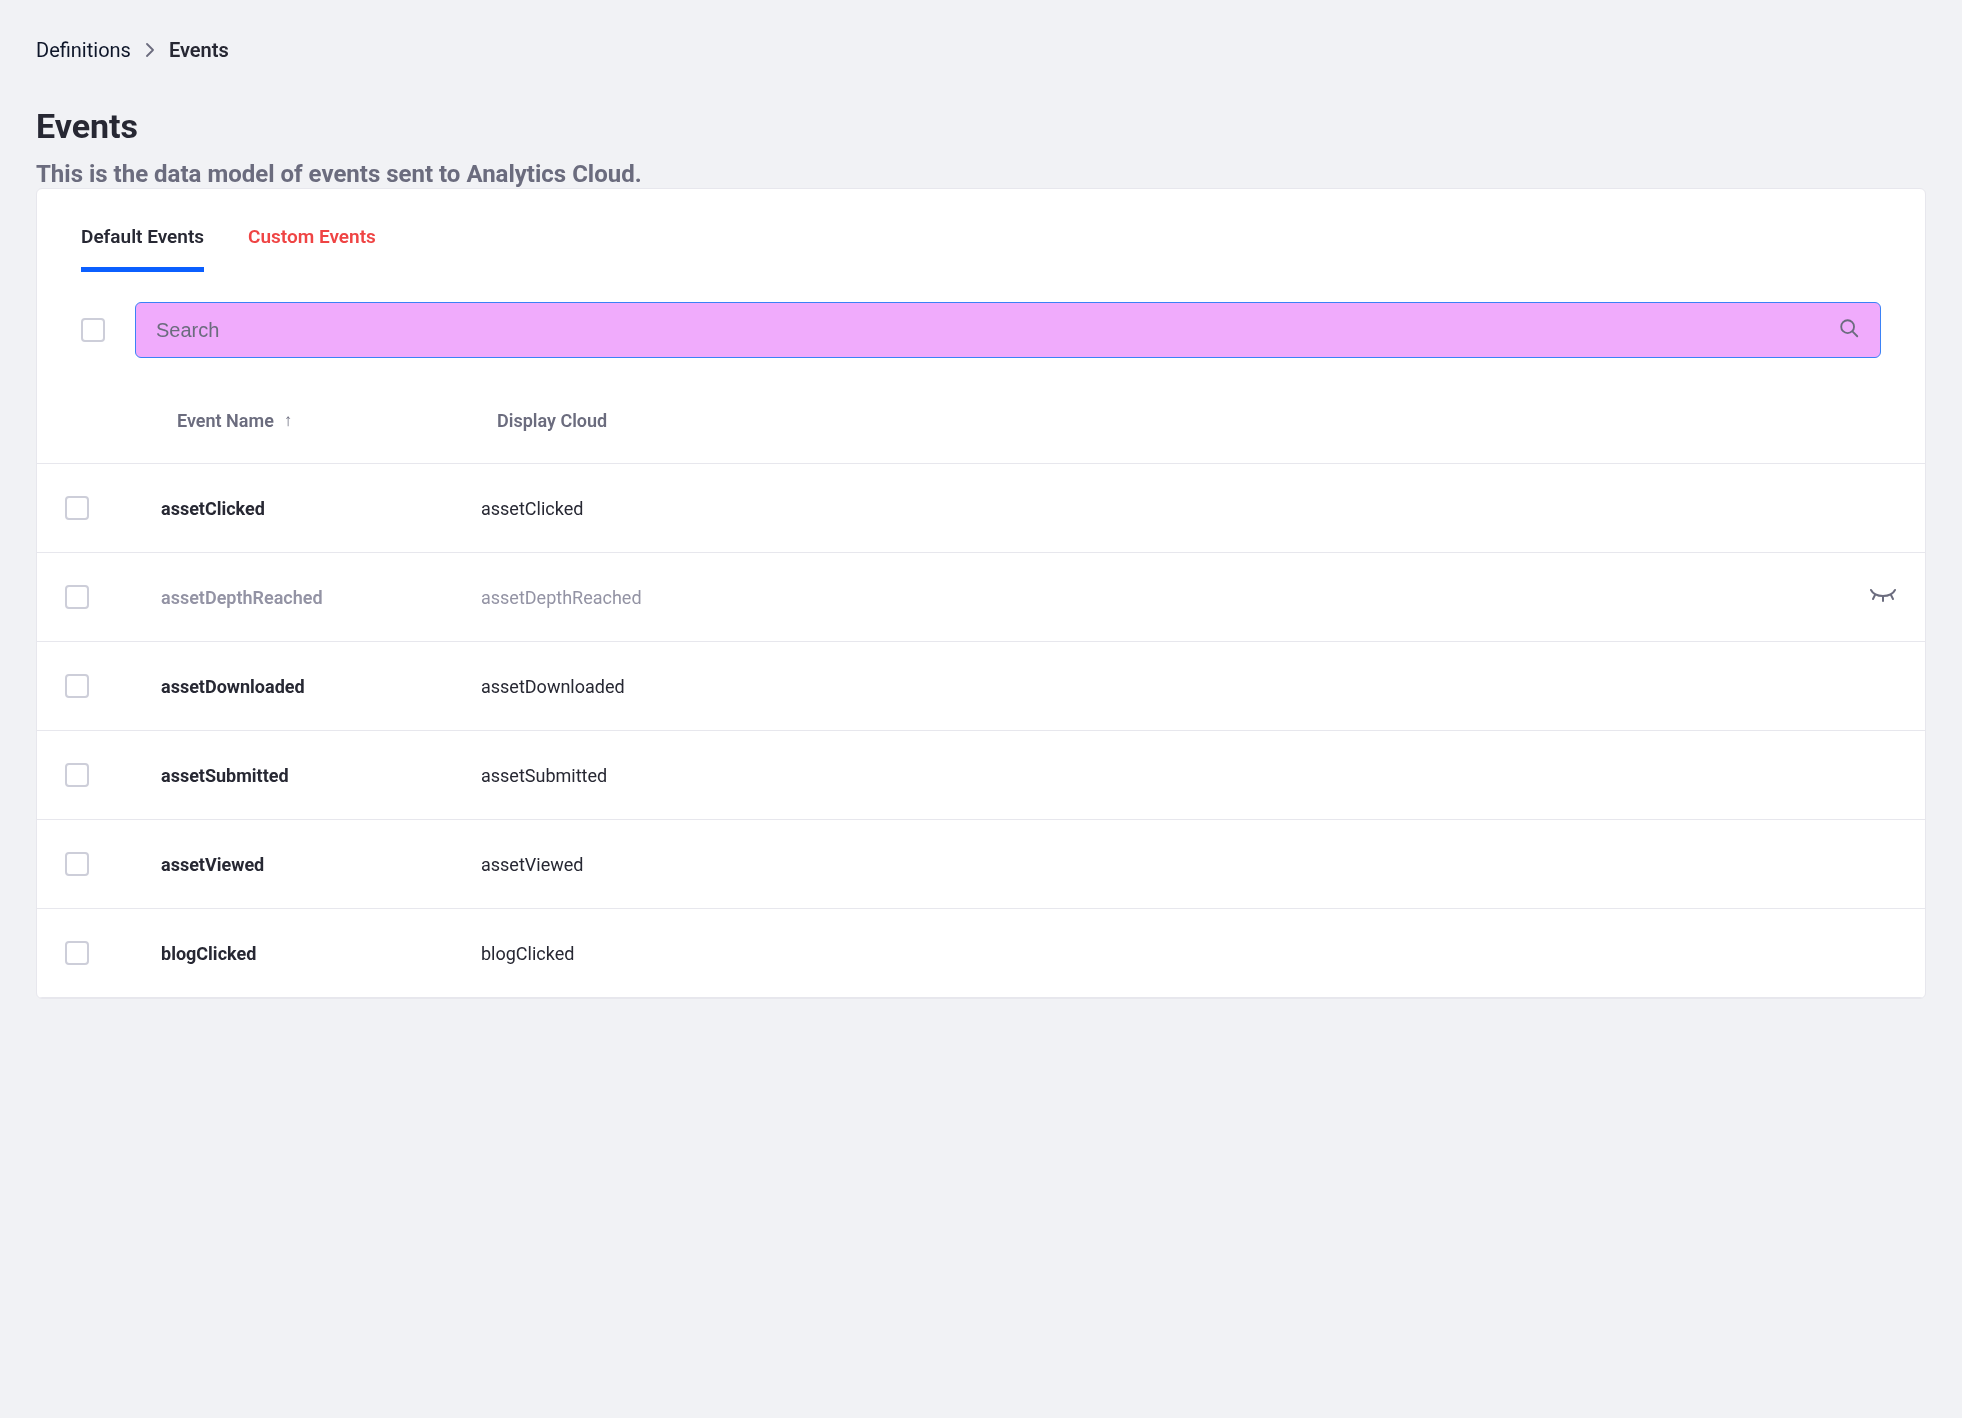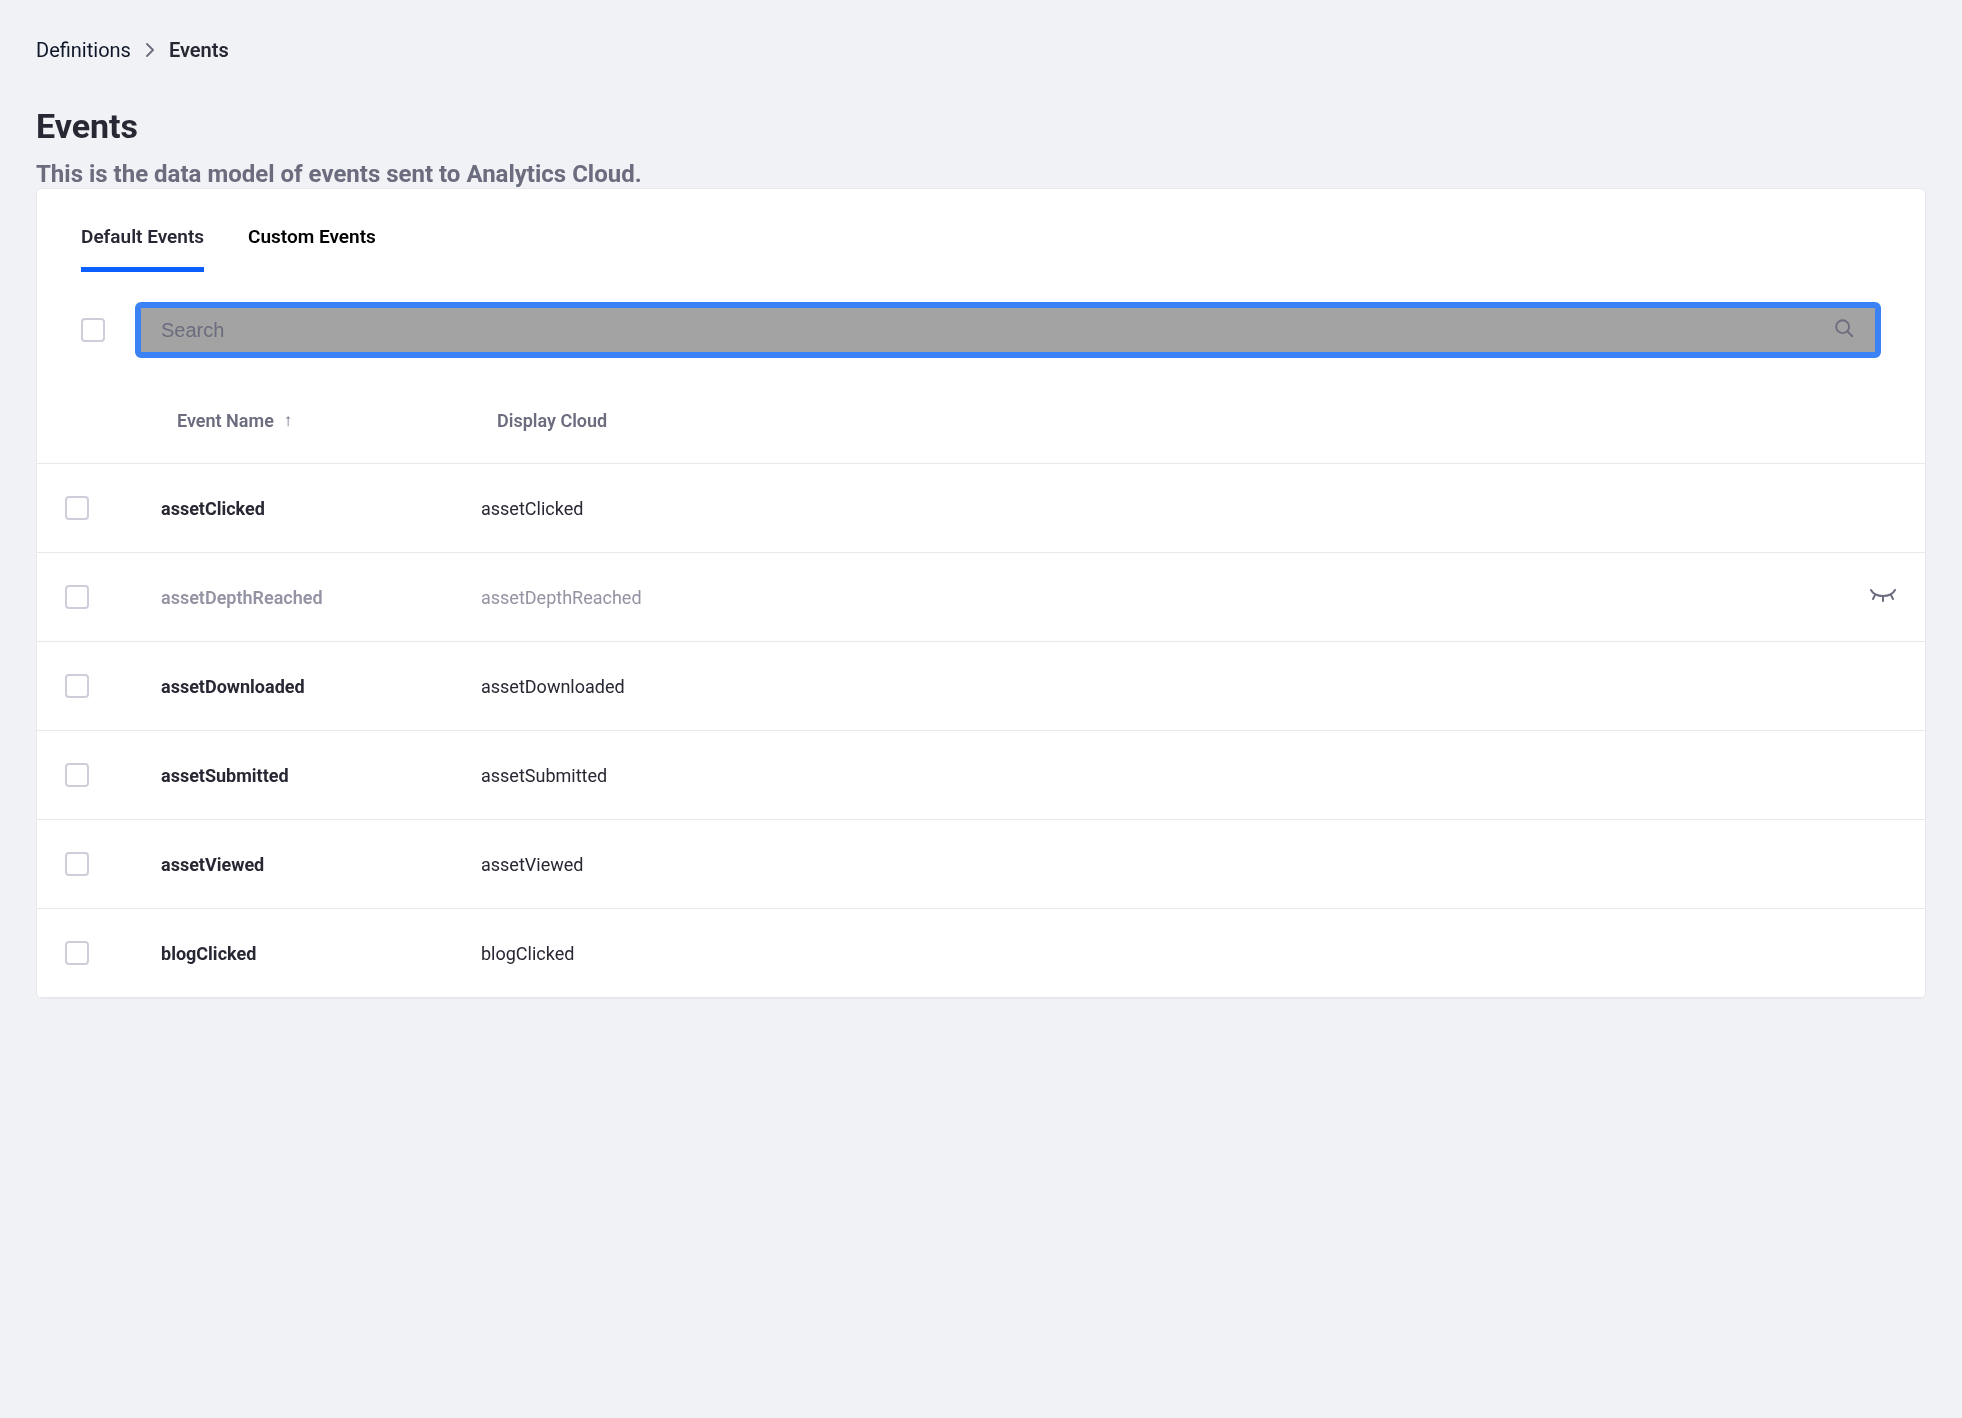"Custom Events" .tab { color: #000000 -> #ef4444 }
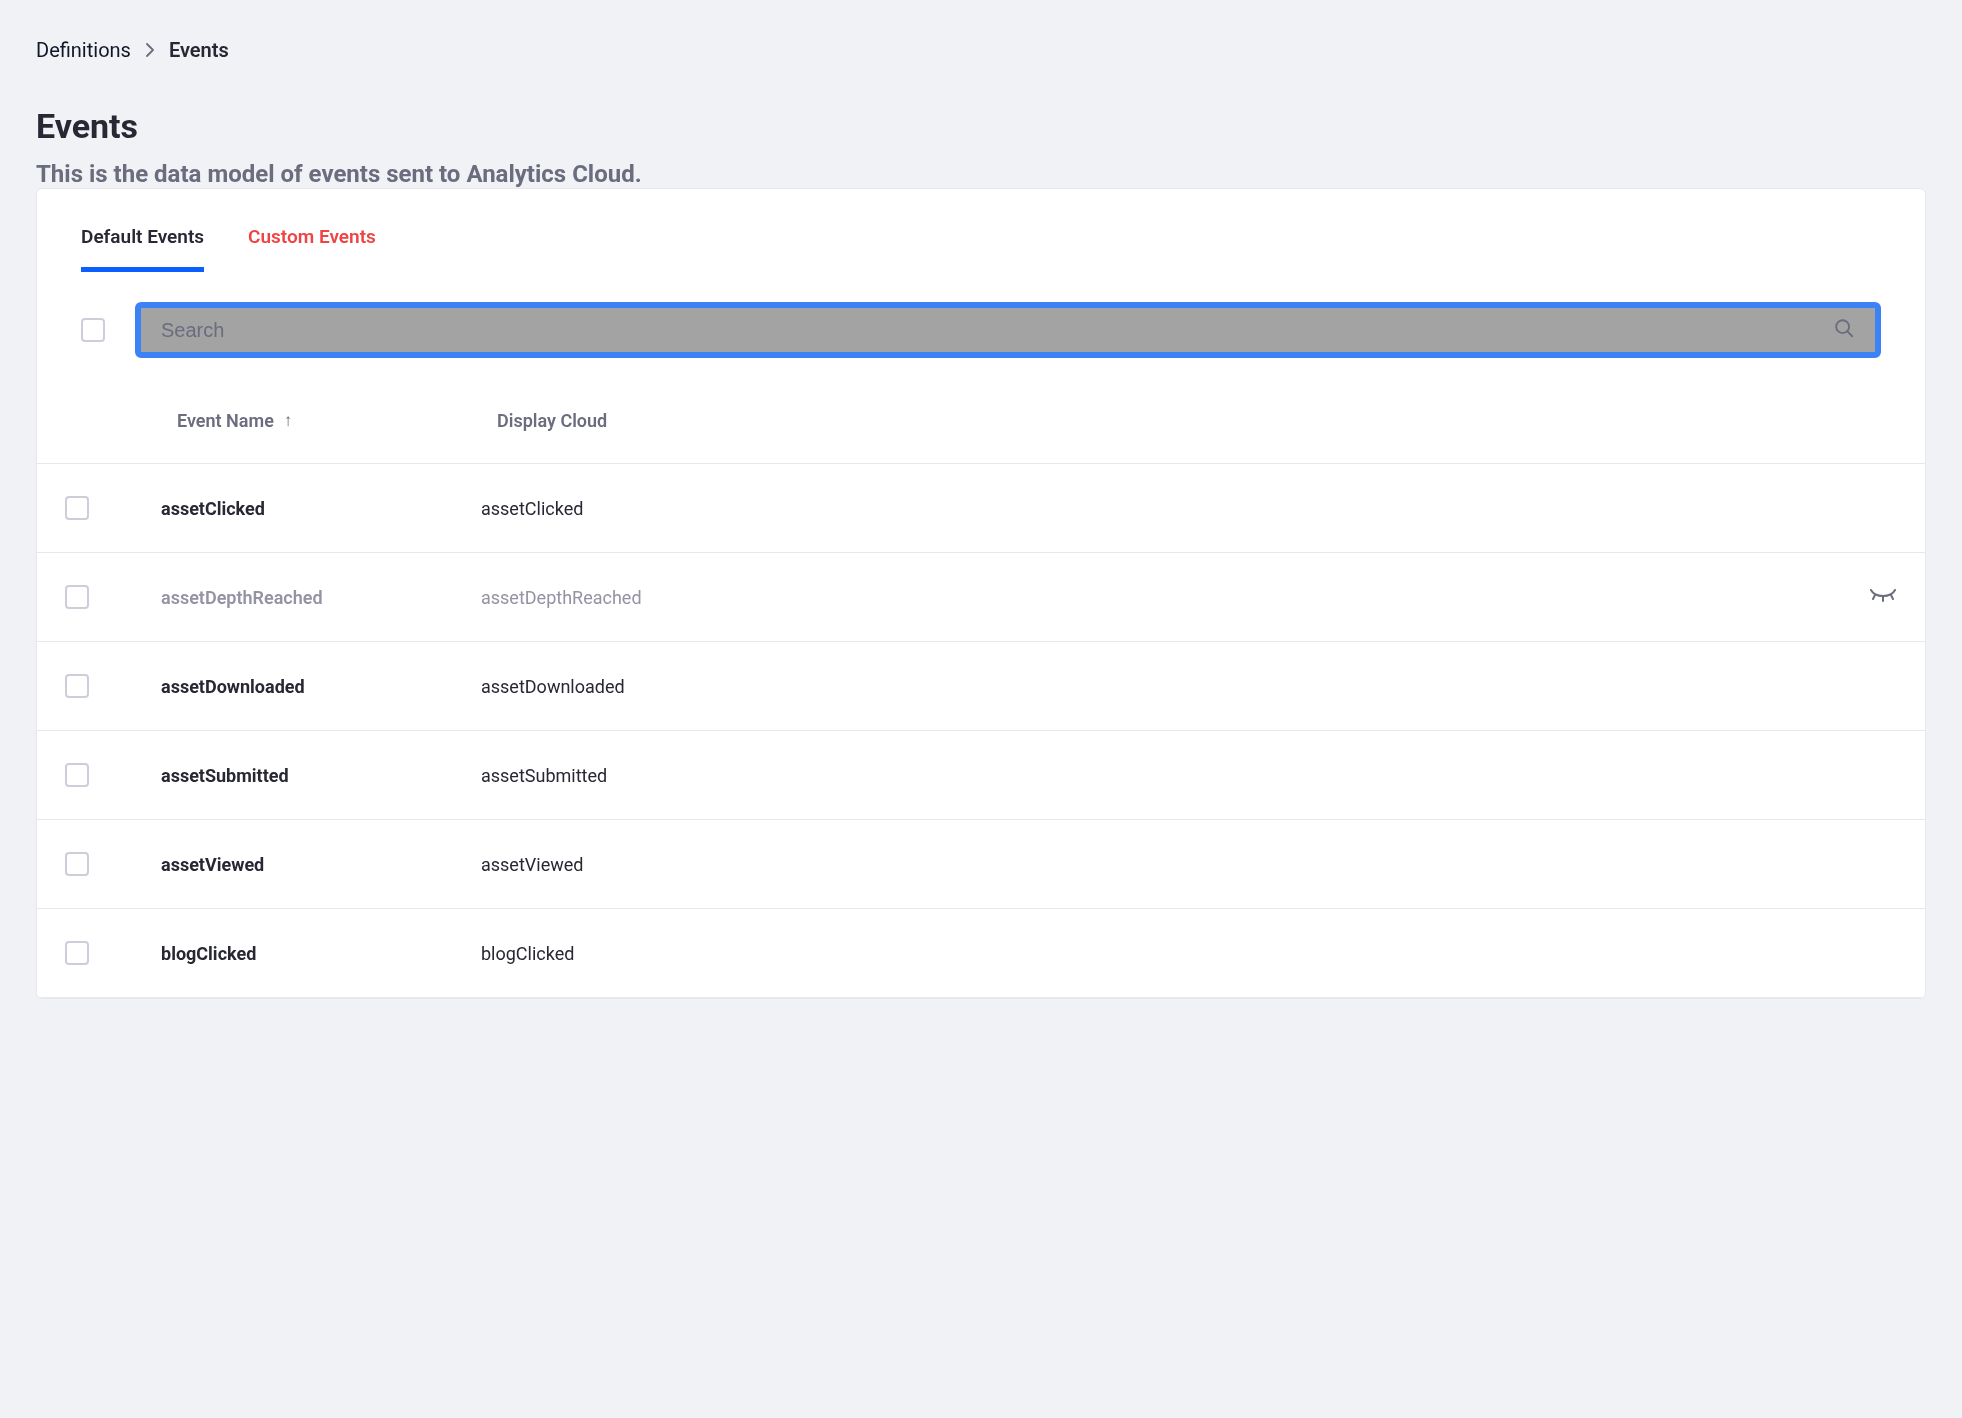"Search" .search-box { background: #a3a3a3 -> #f0abfc; border: 6px solid #3b82f6 -> 1px solid #3b82f6 }
